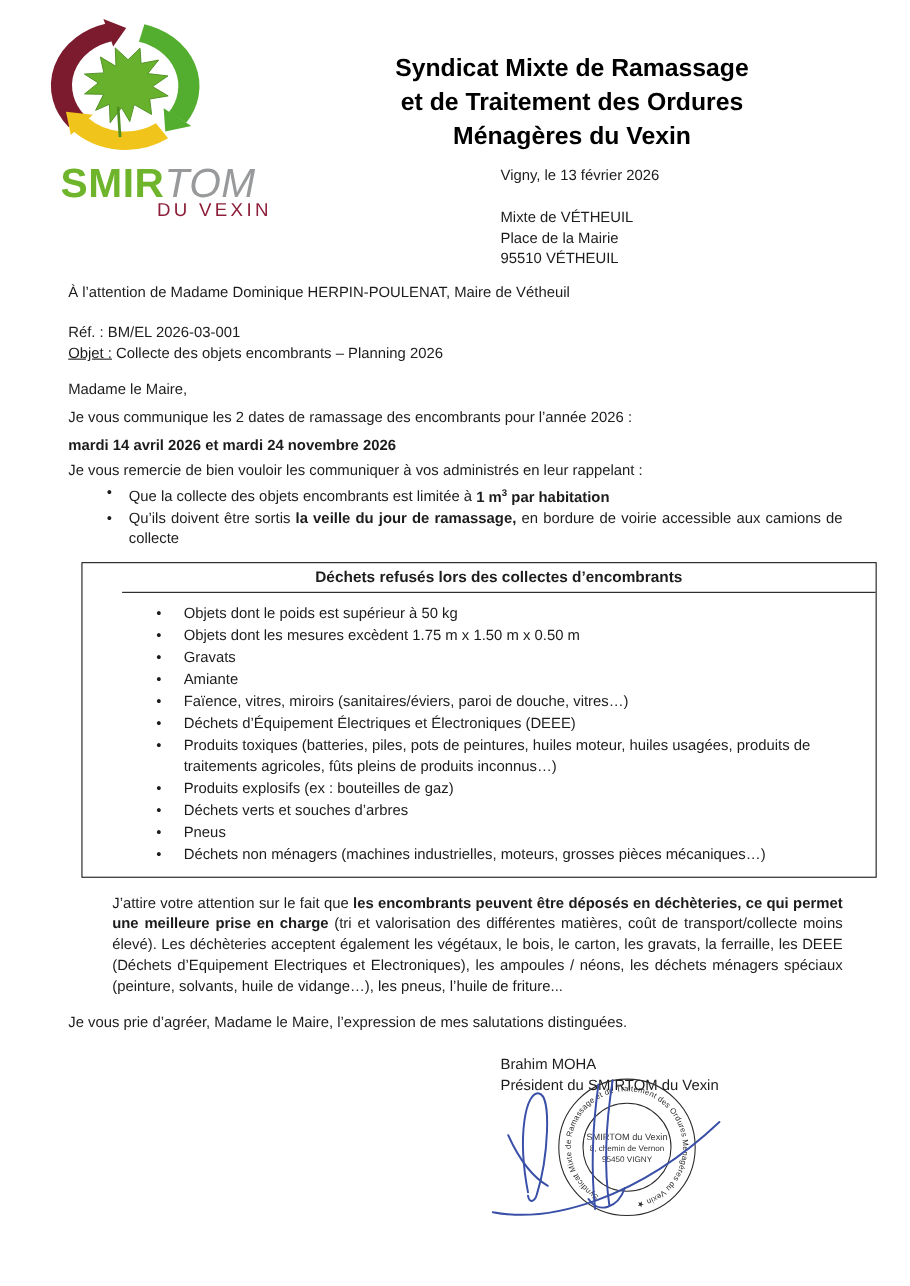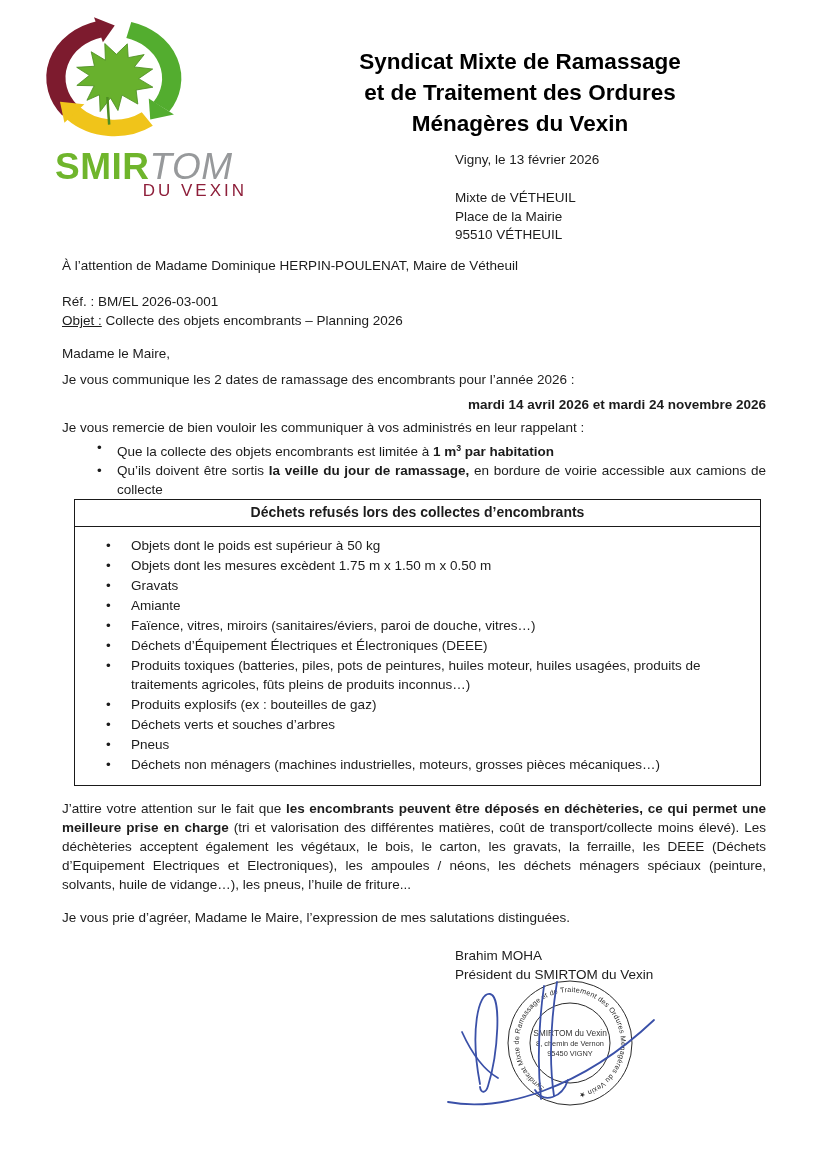"mardi 14 avril 2026 et" .dates-line { text-align: right -> left }
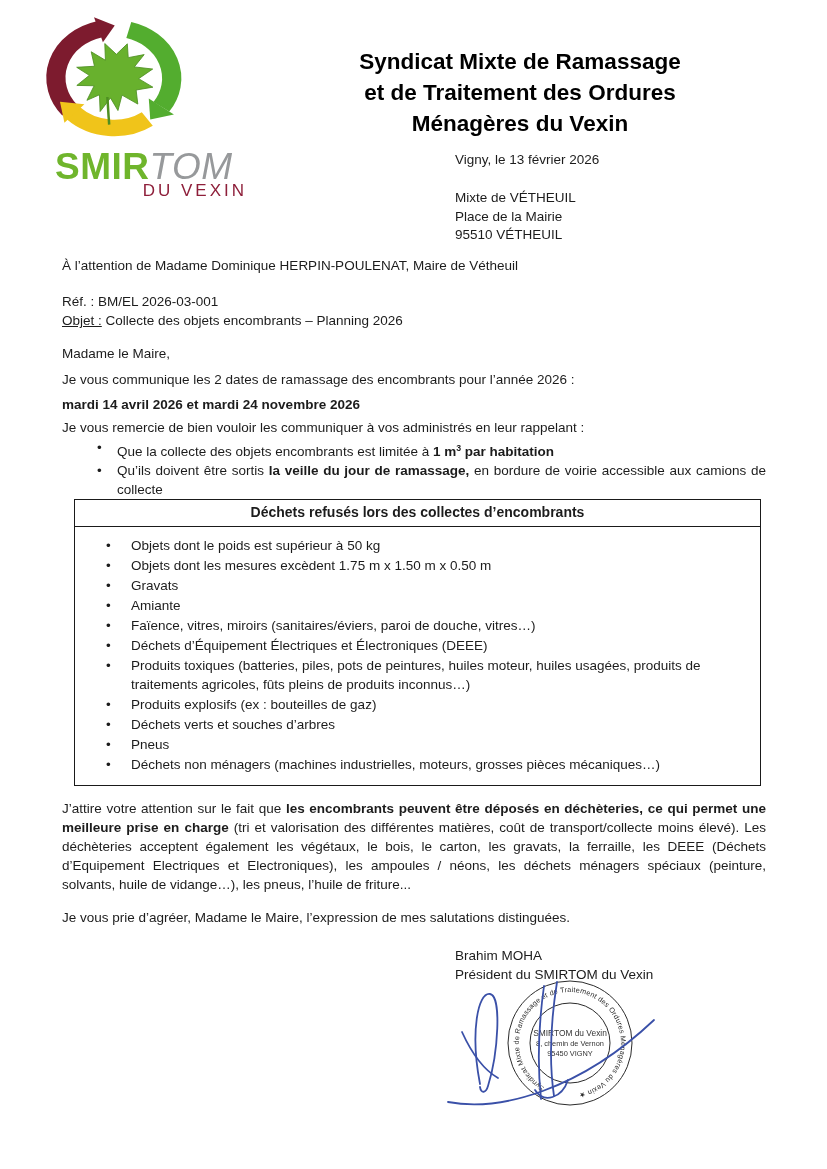"Déchets refusés lors des collectes" .box { margin-top: 0 -> 12px; padding-left: none -> 36px }
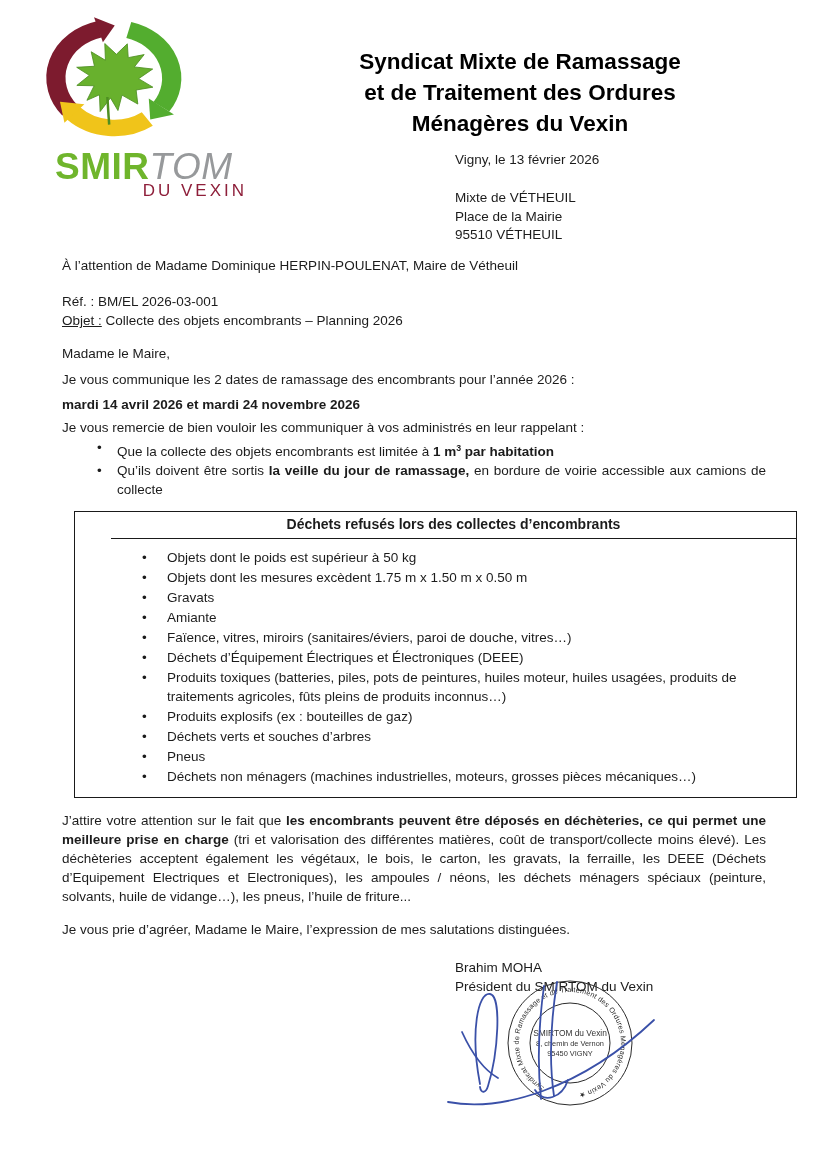"J’attire votre attention sur le" .after-box { margin-left: none -> 40px }
